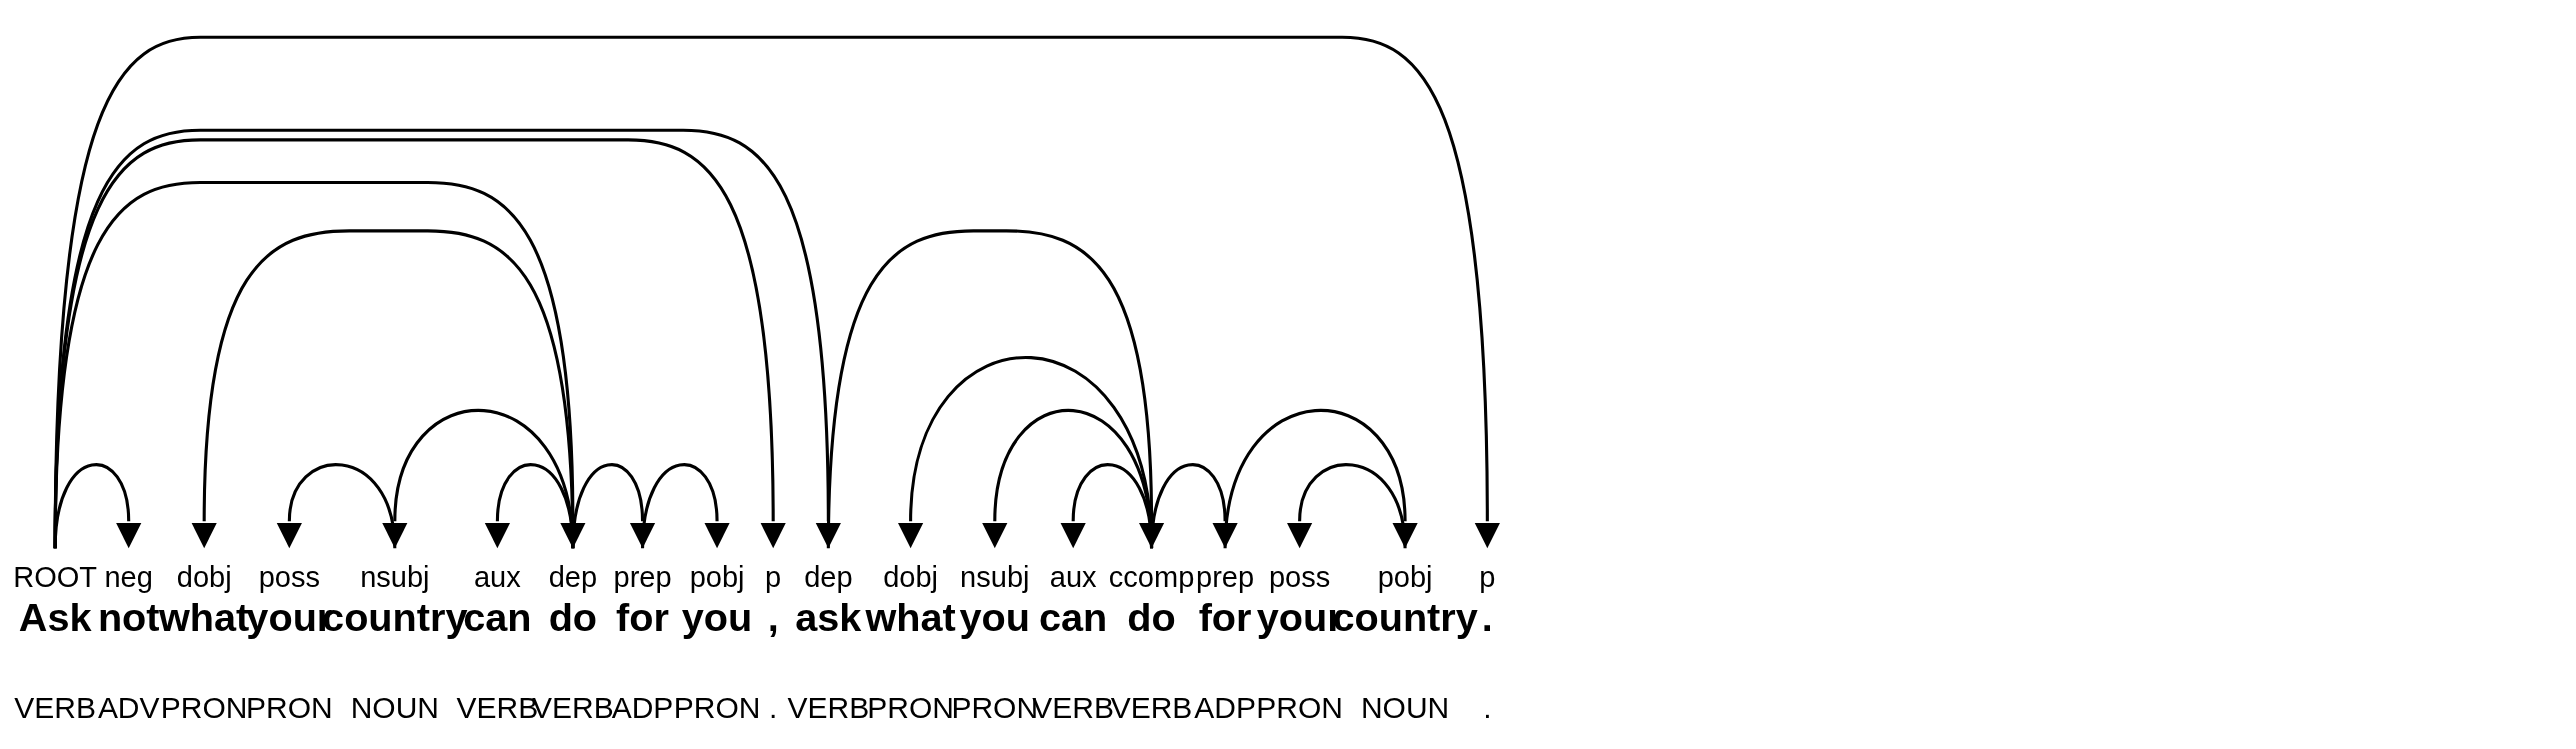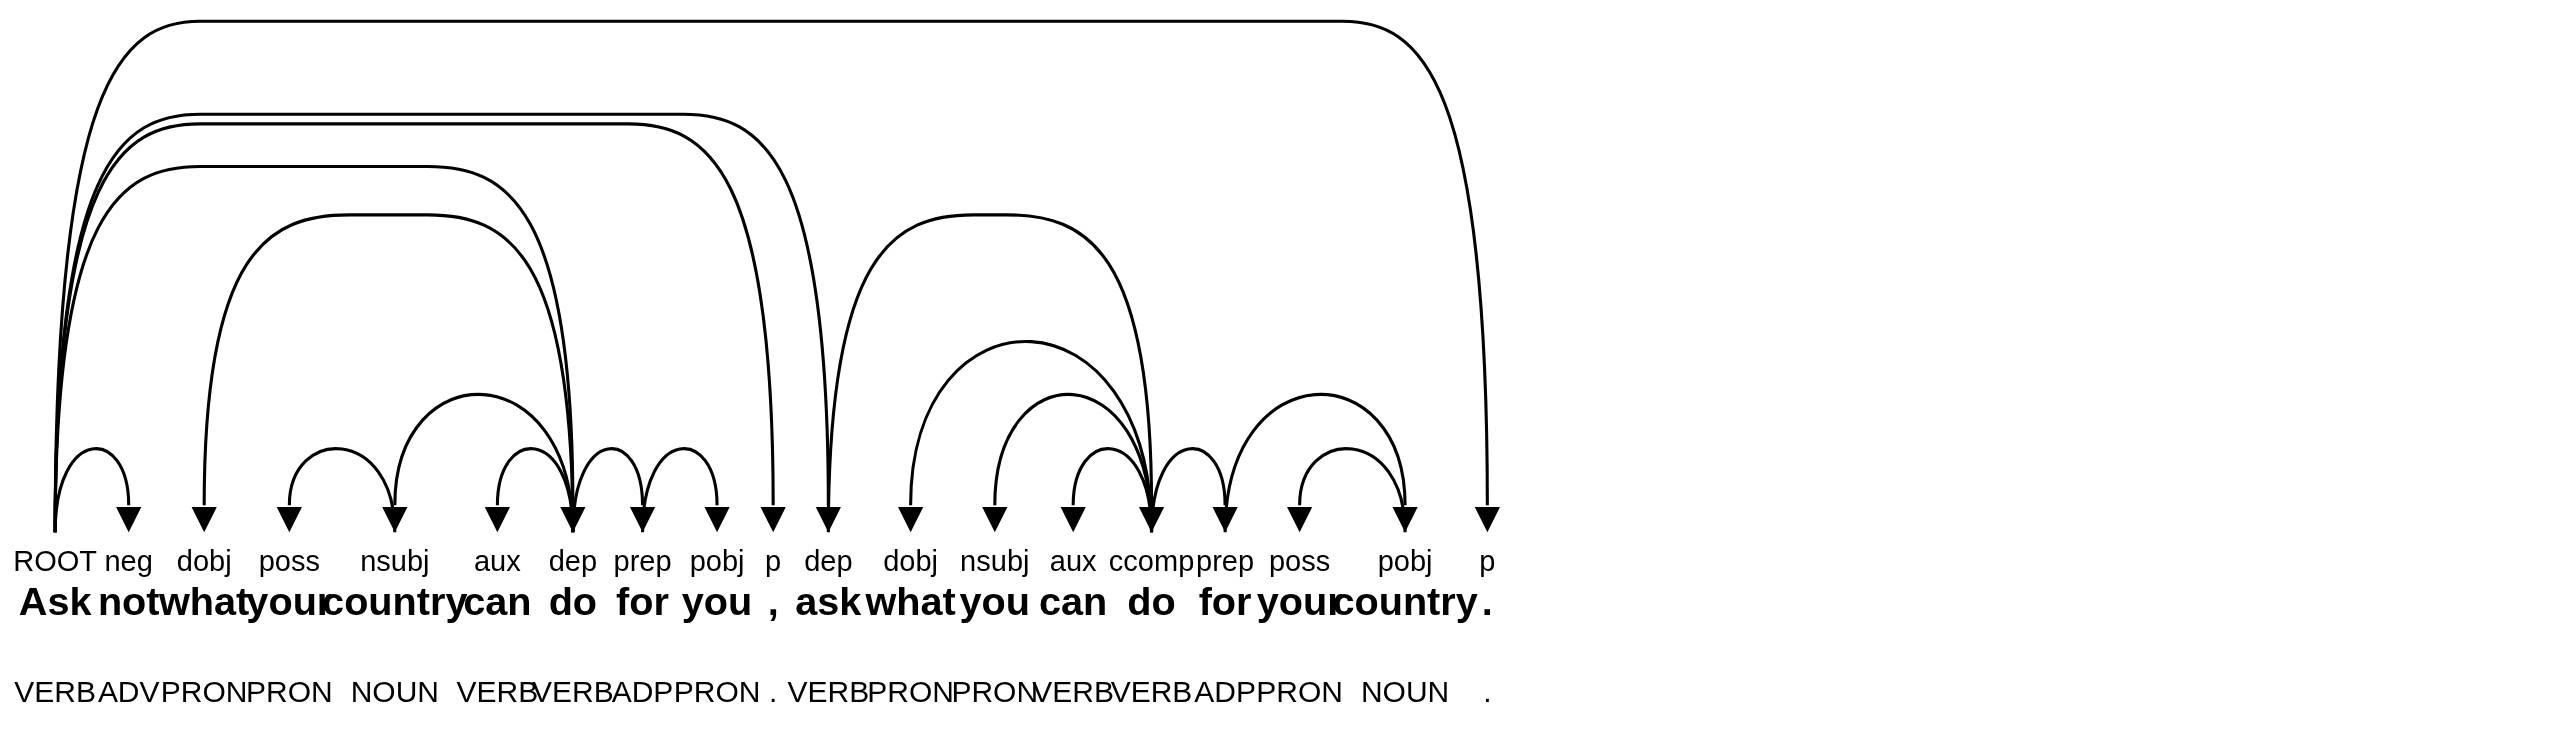"ROOT" #viz-root { margin-top: none -> 16px }
